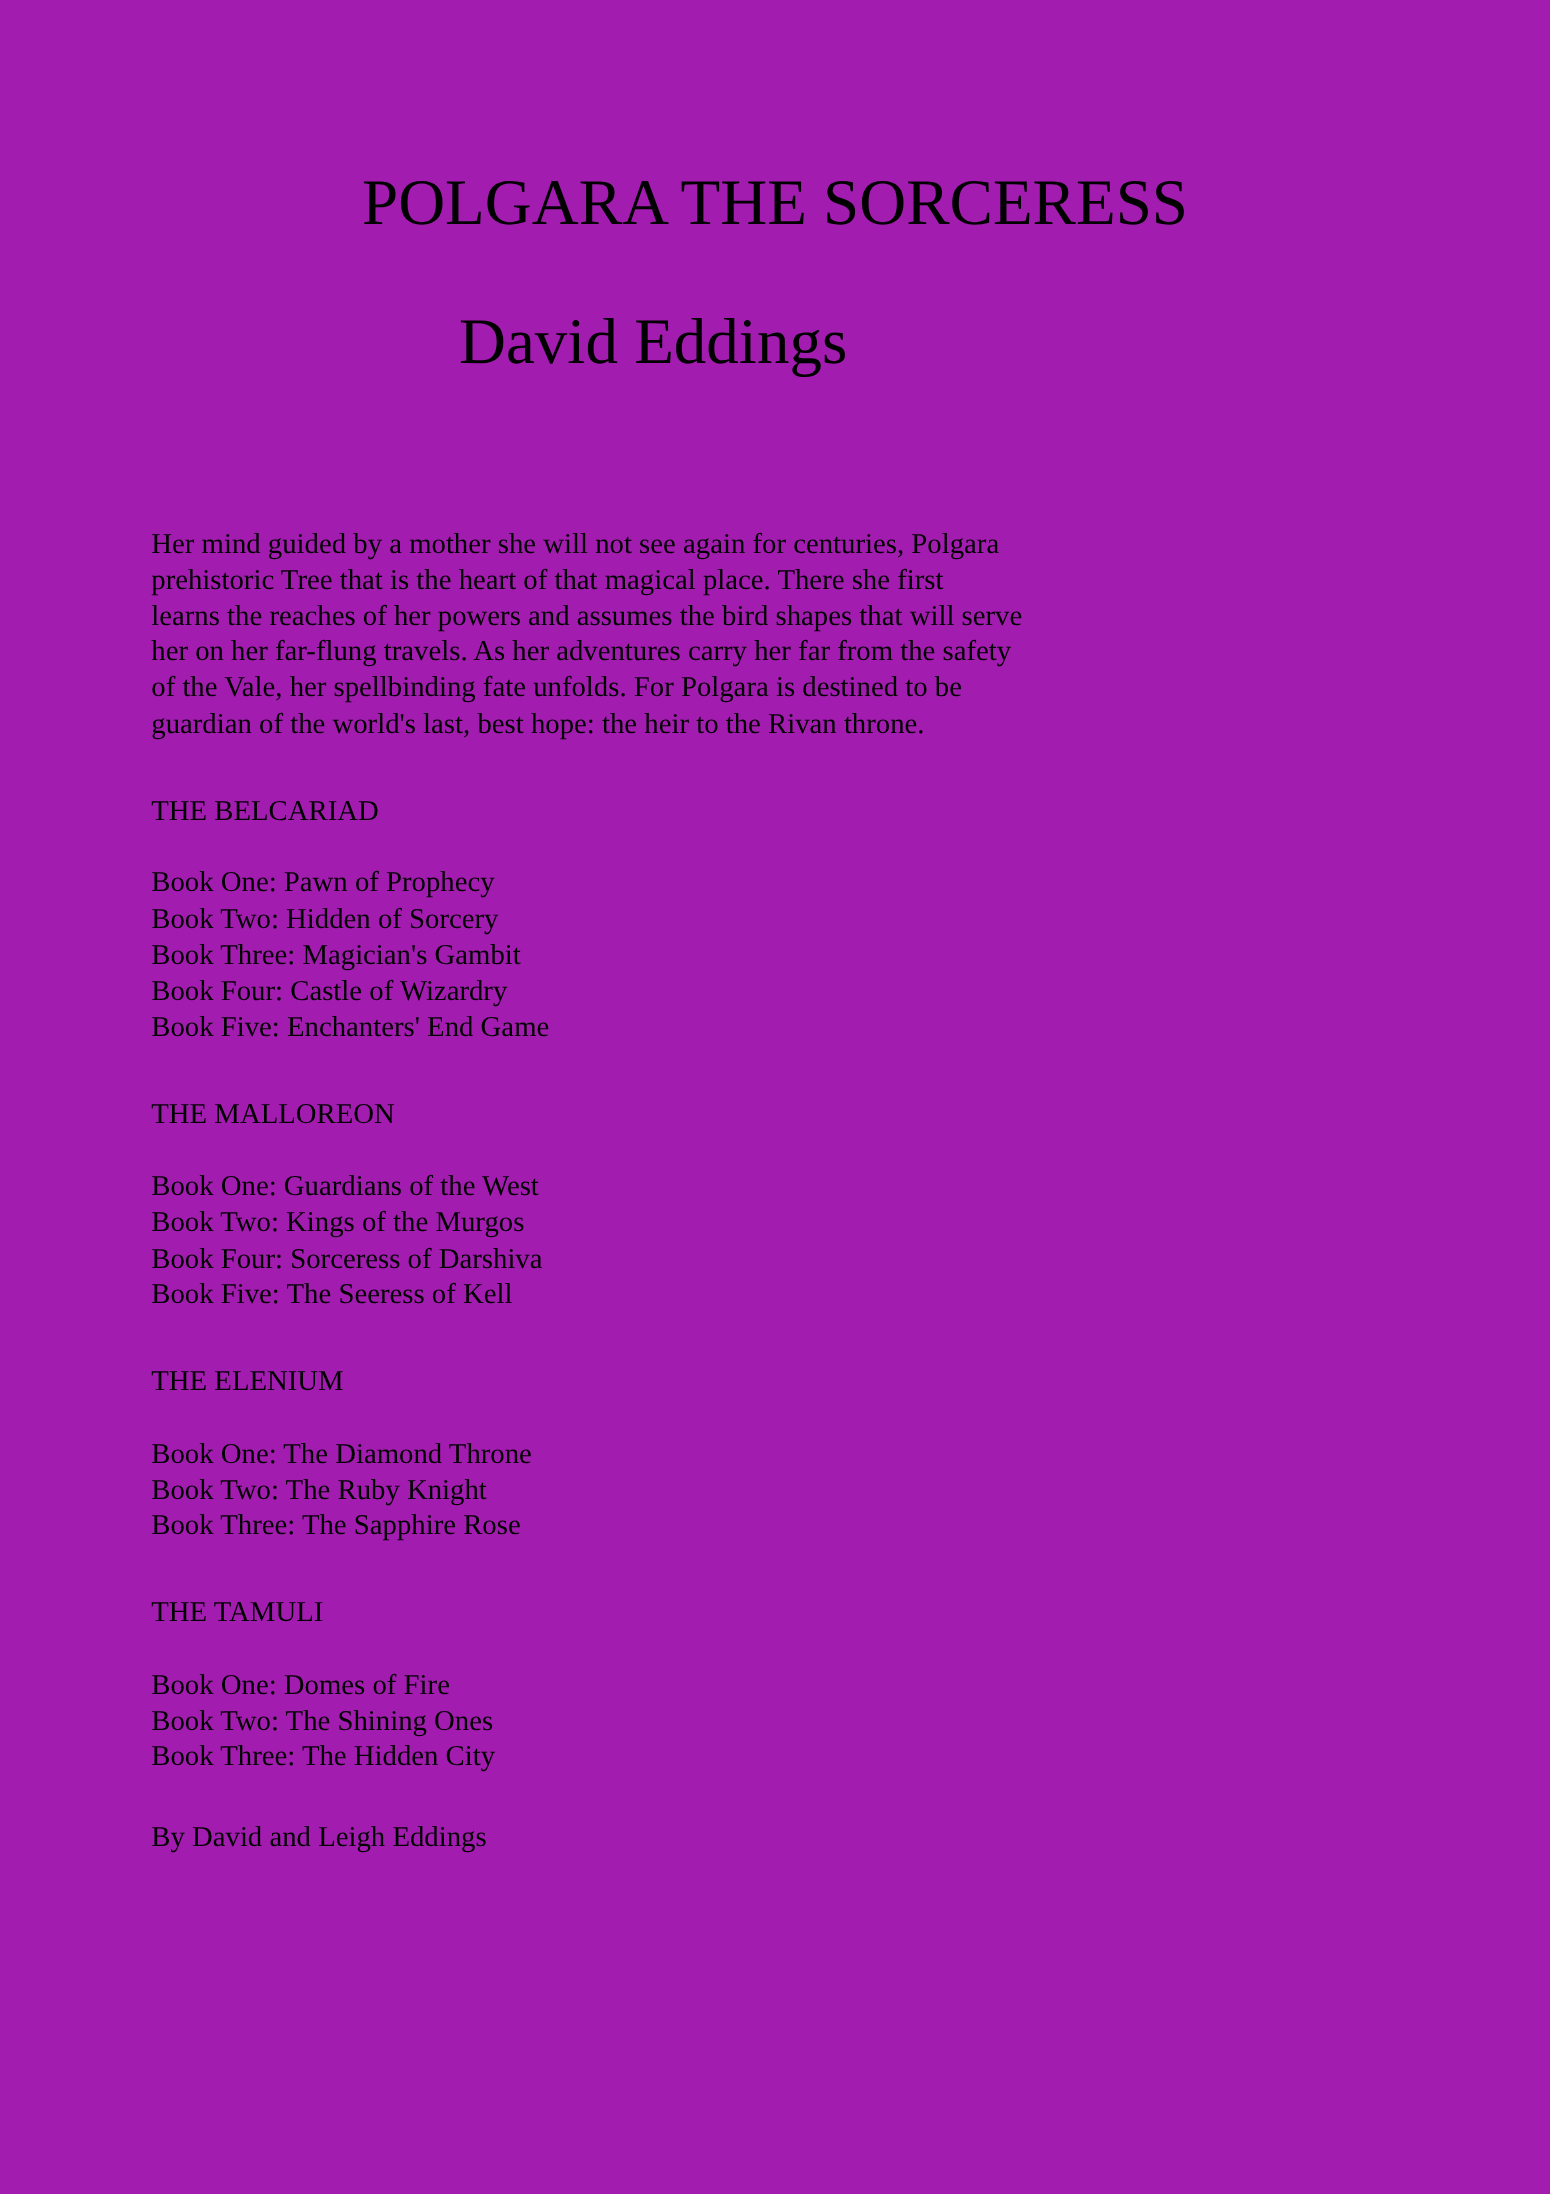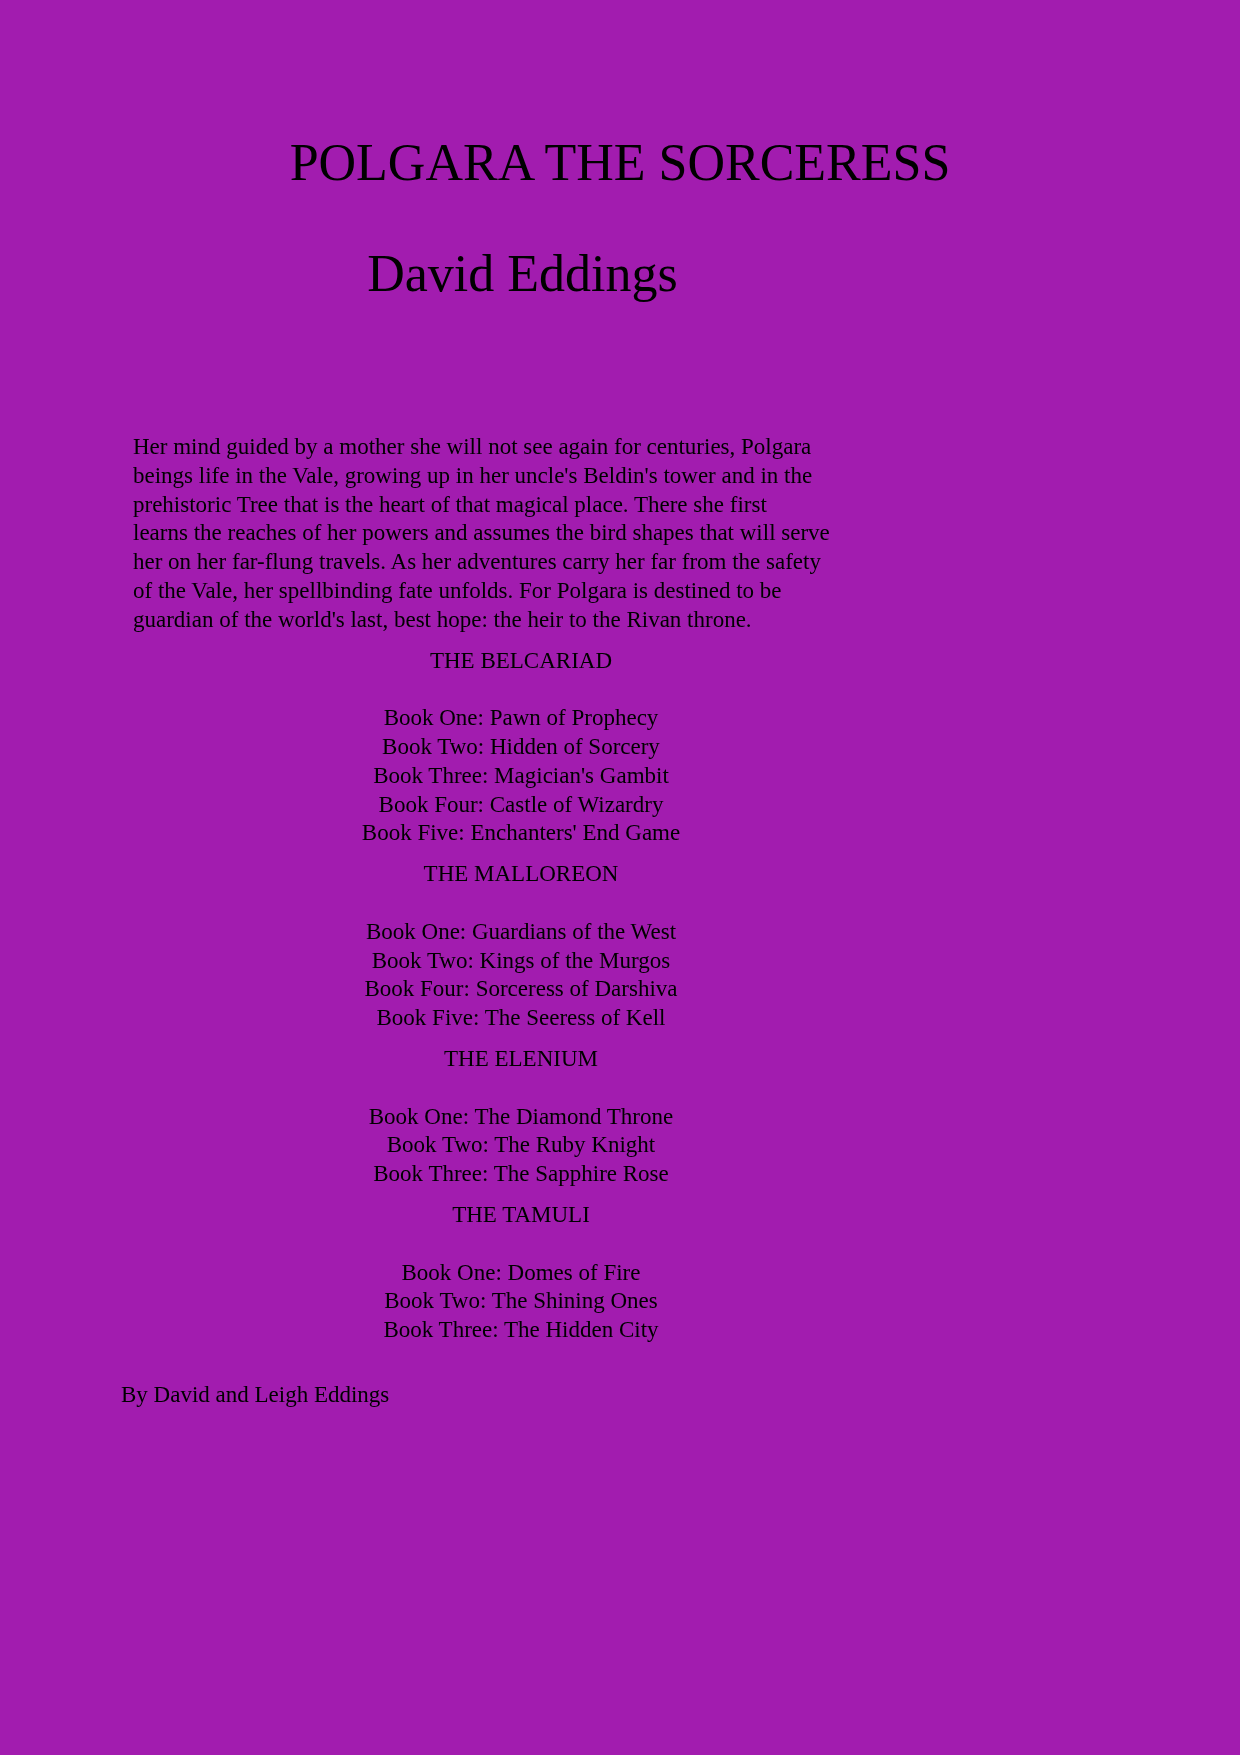"Her mind guided by a" .blurb { margin: 12px -> 0 }
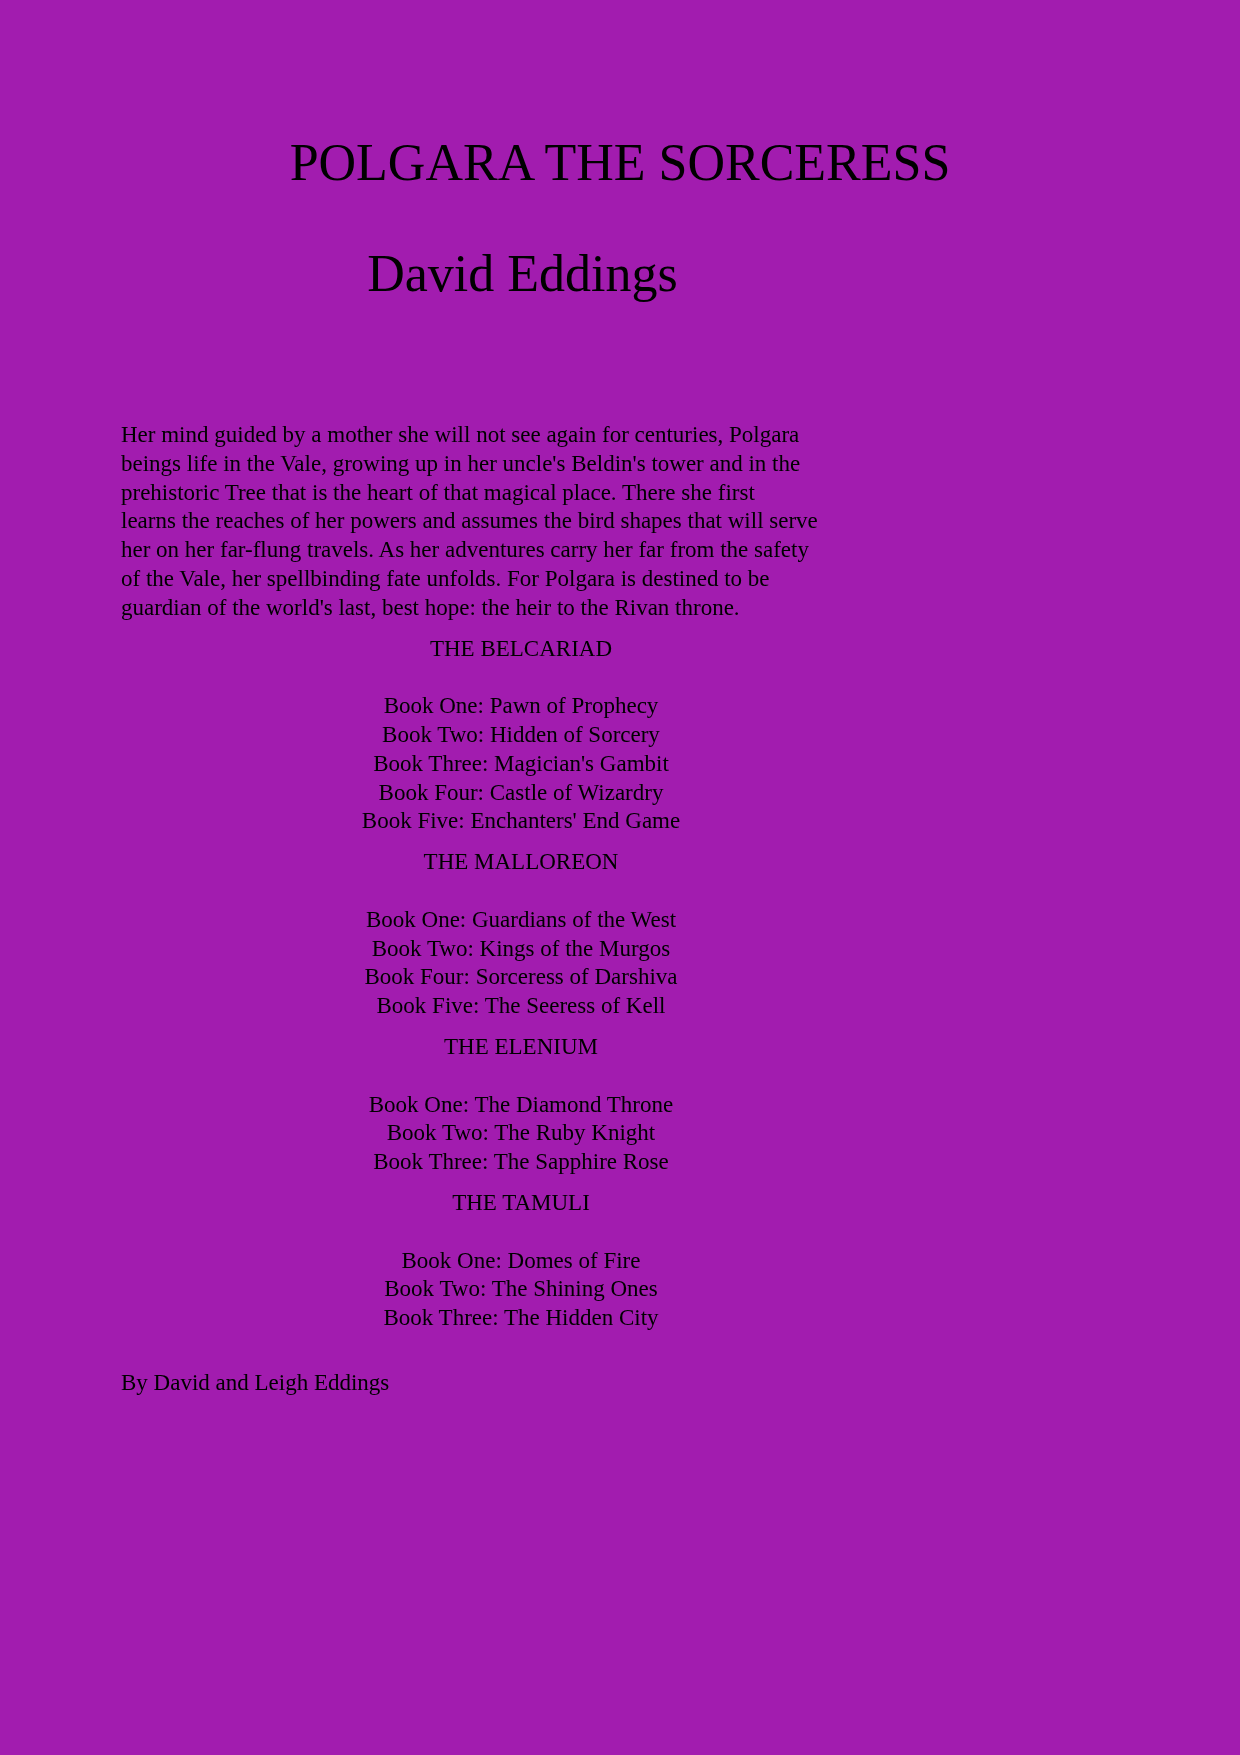"beings life in the Vale," span.blurb-line { html: <span>beings life in the Vale, growing up in her uncle's Beldin's tower and in the</span> -> none }
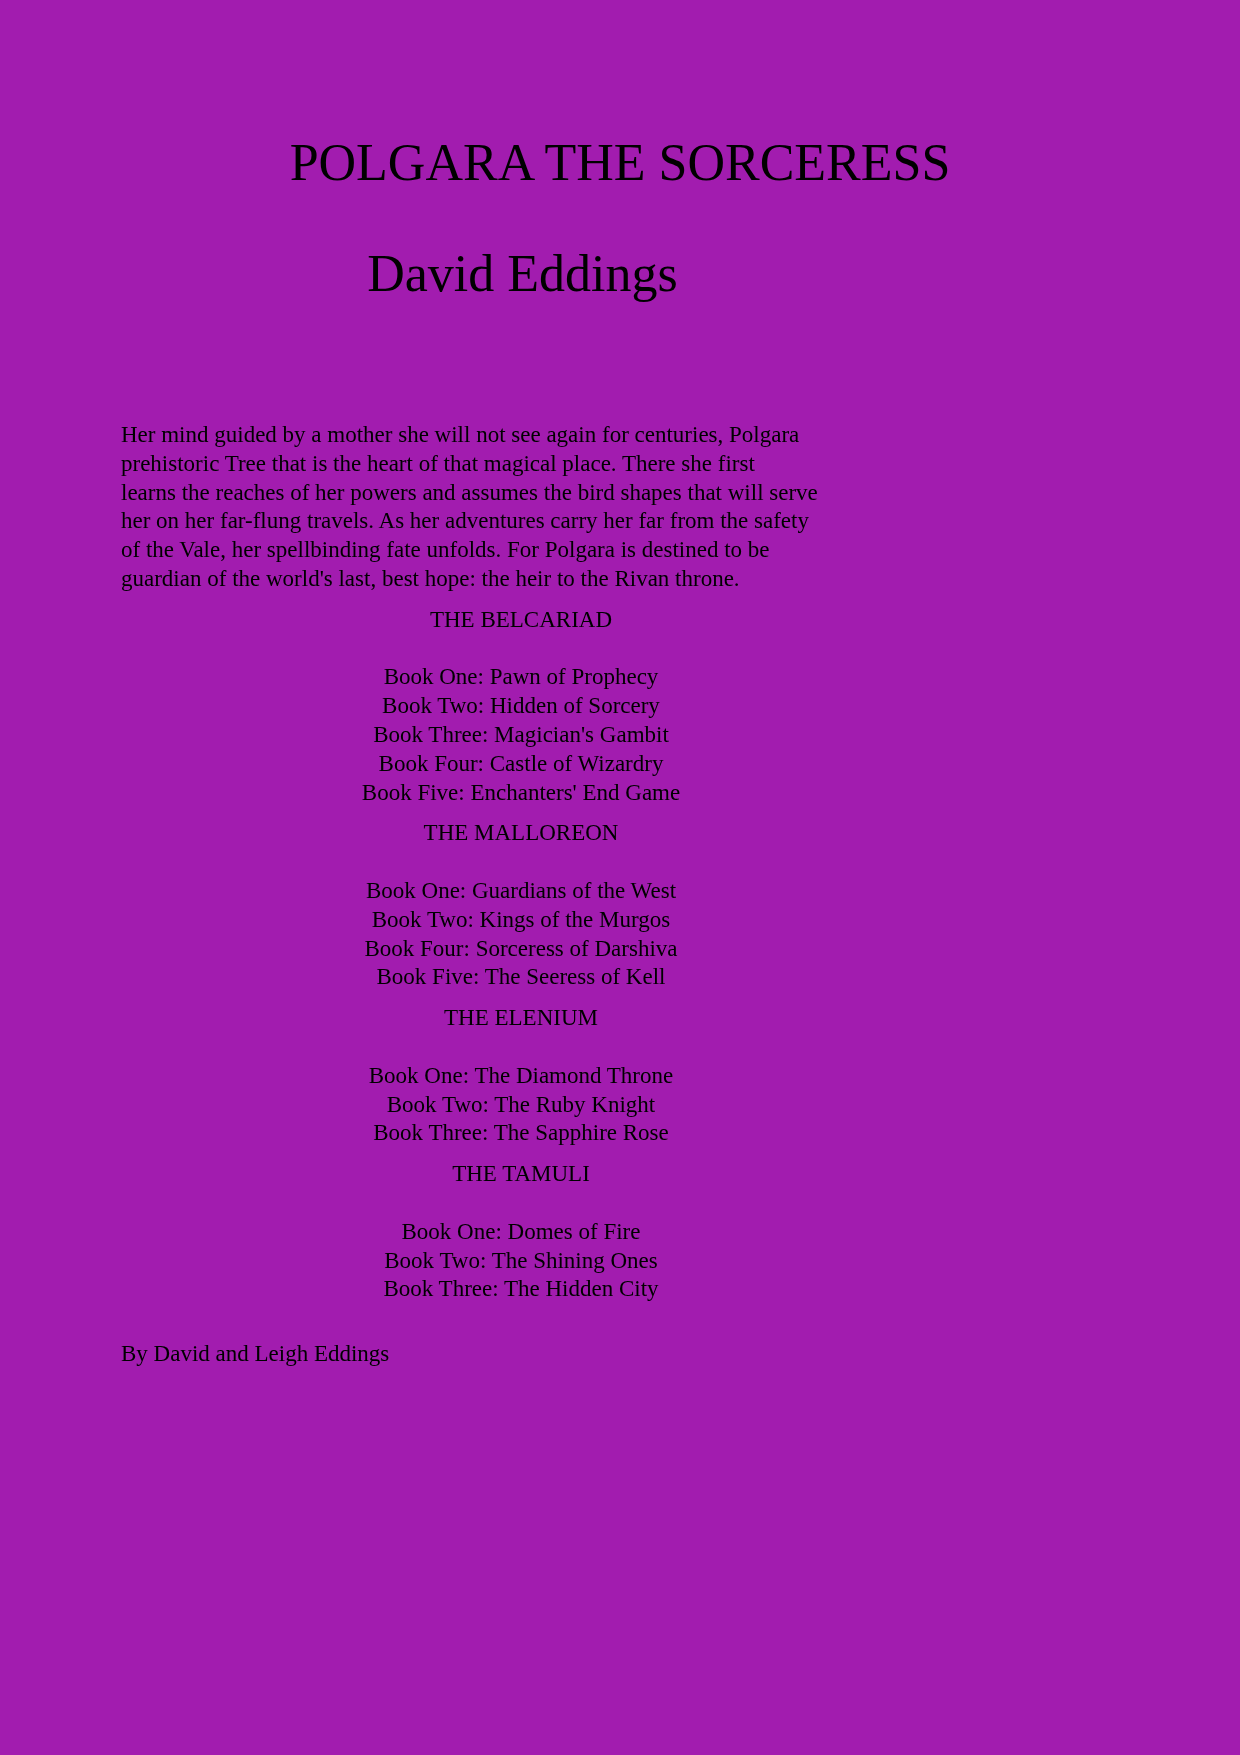"THE BELCARIAD" .series { margin-top: 12px -> 41px; text-align: center -> none }
